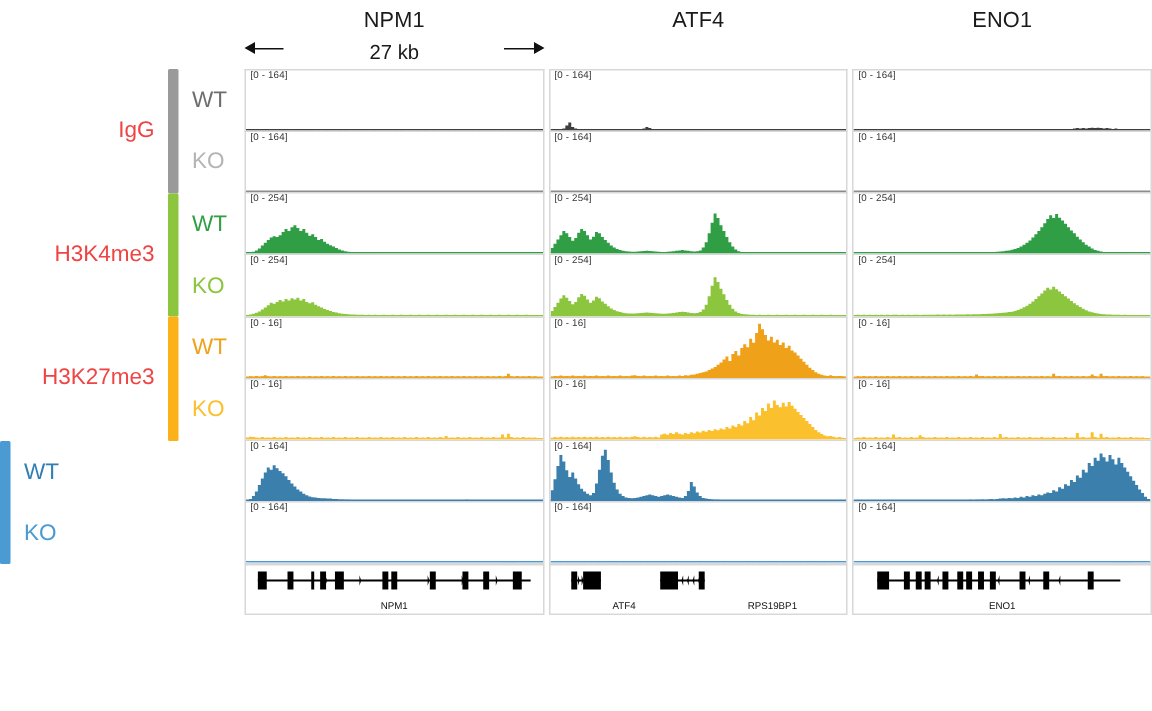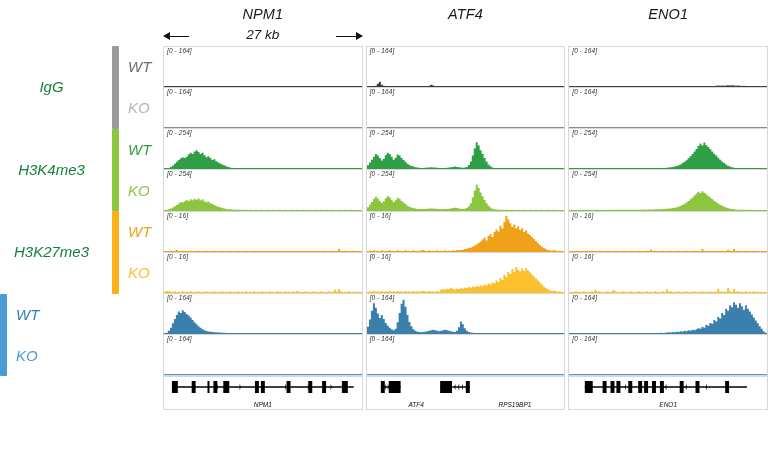"NPM1" #page { font-style: italic -> none }
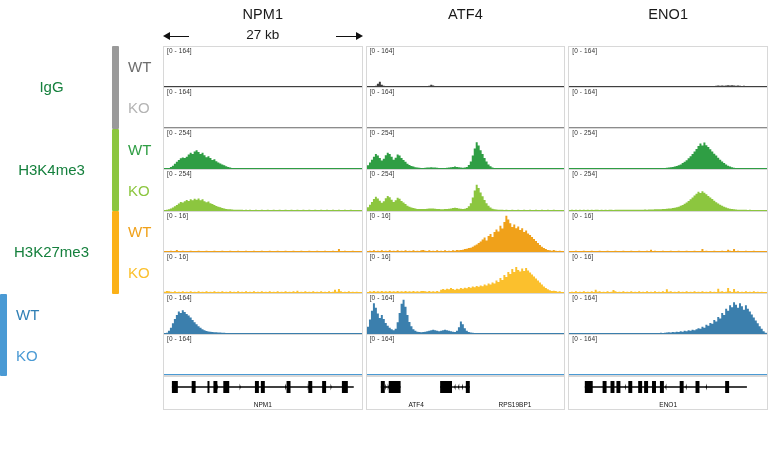"27 kb" .hdr-scale { align-items: flex-end -> flex-start }
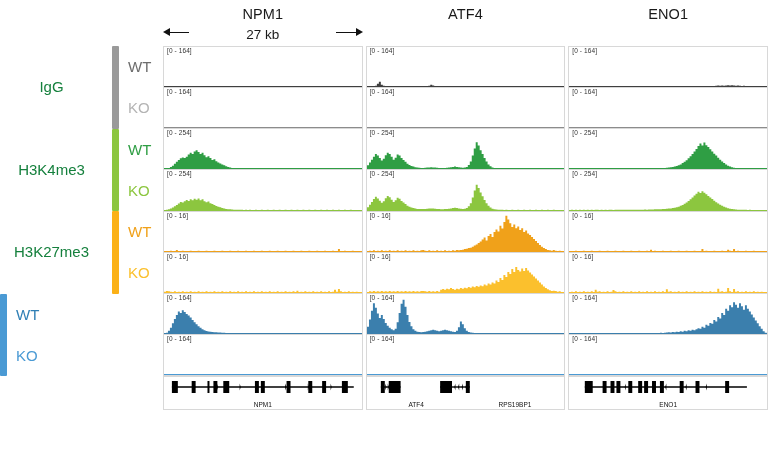"IgG" .mark-name { color: #15803d -> #ef4444; text-align: center -> right }
